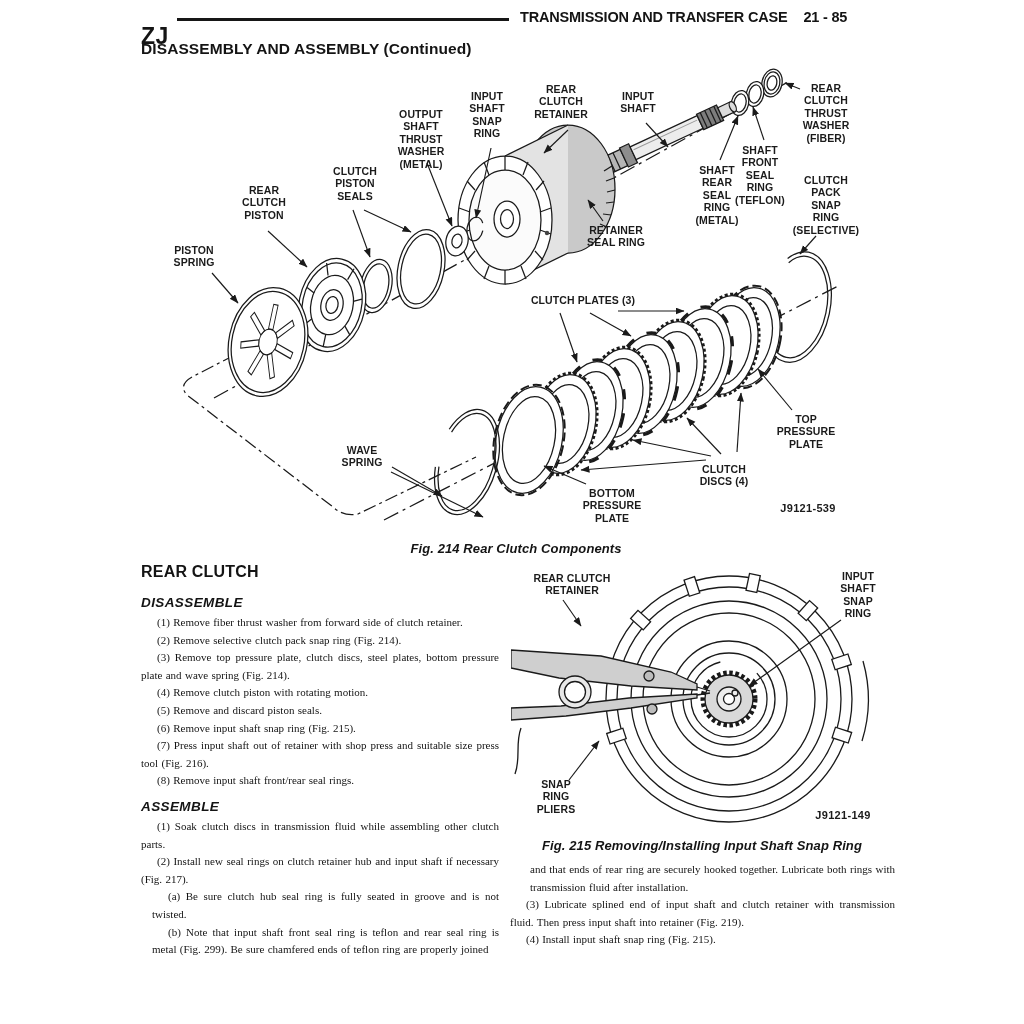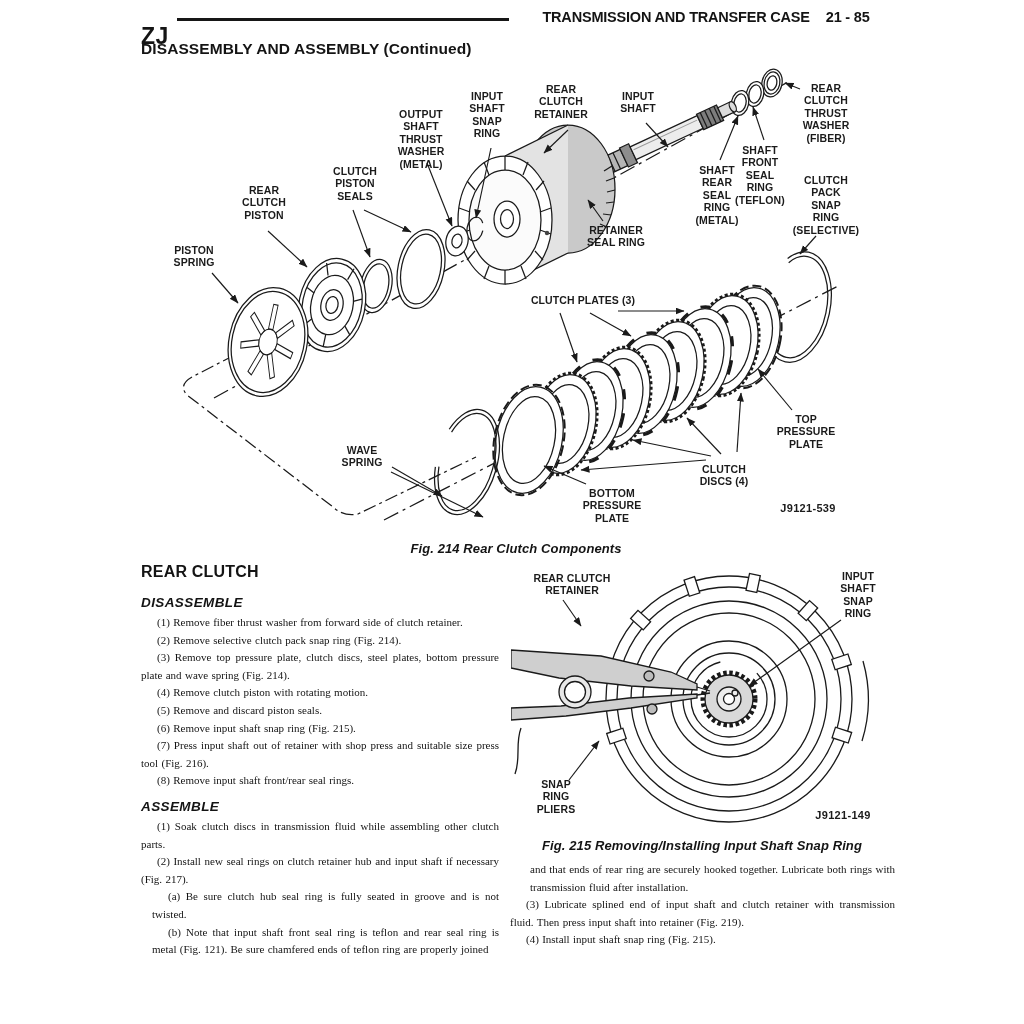"TRANSMISSION AND TRANSFER CASE 21" .hdr-right { text-align: center -> left }
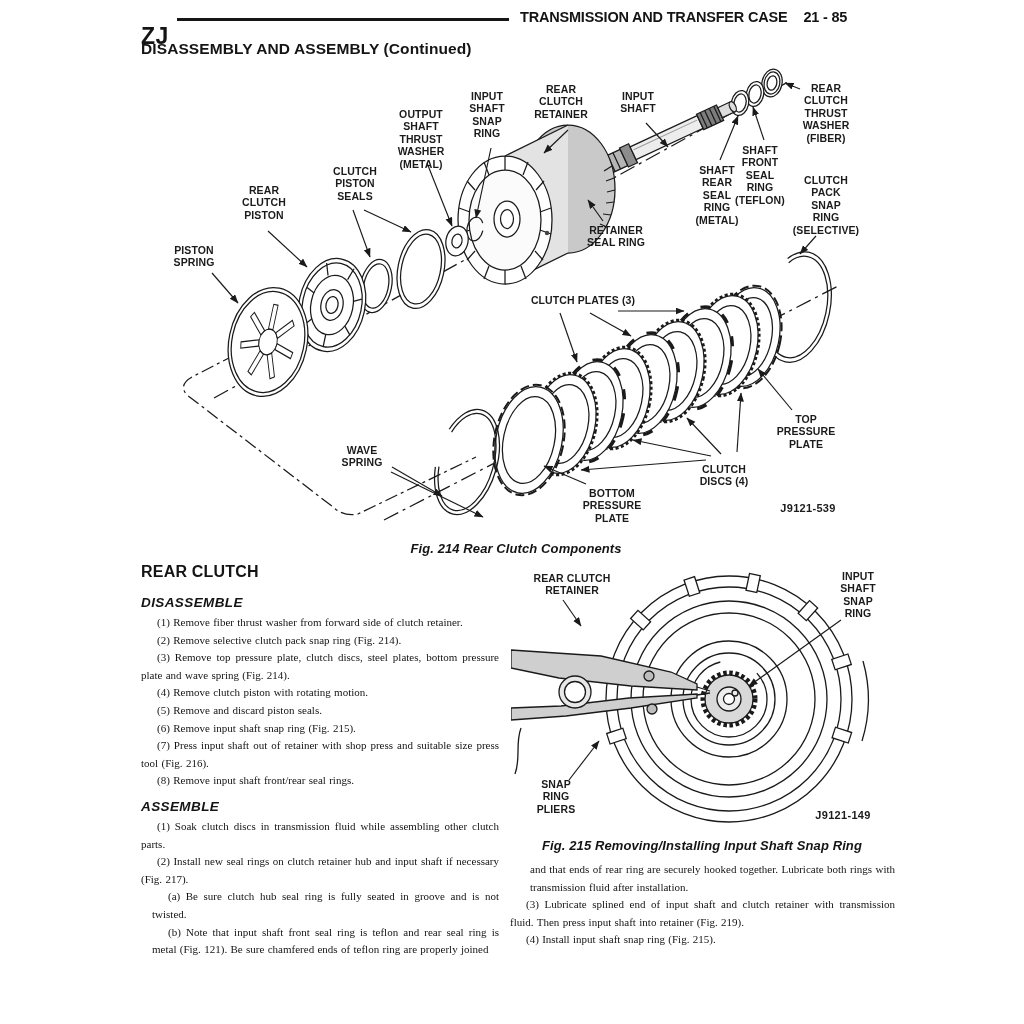"(b) Note that input shaft" p.step { text: 121 -> 299 }
